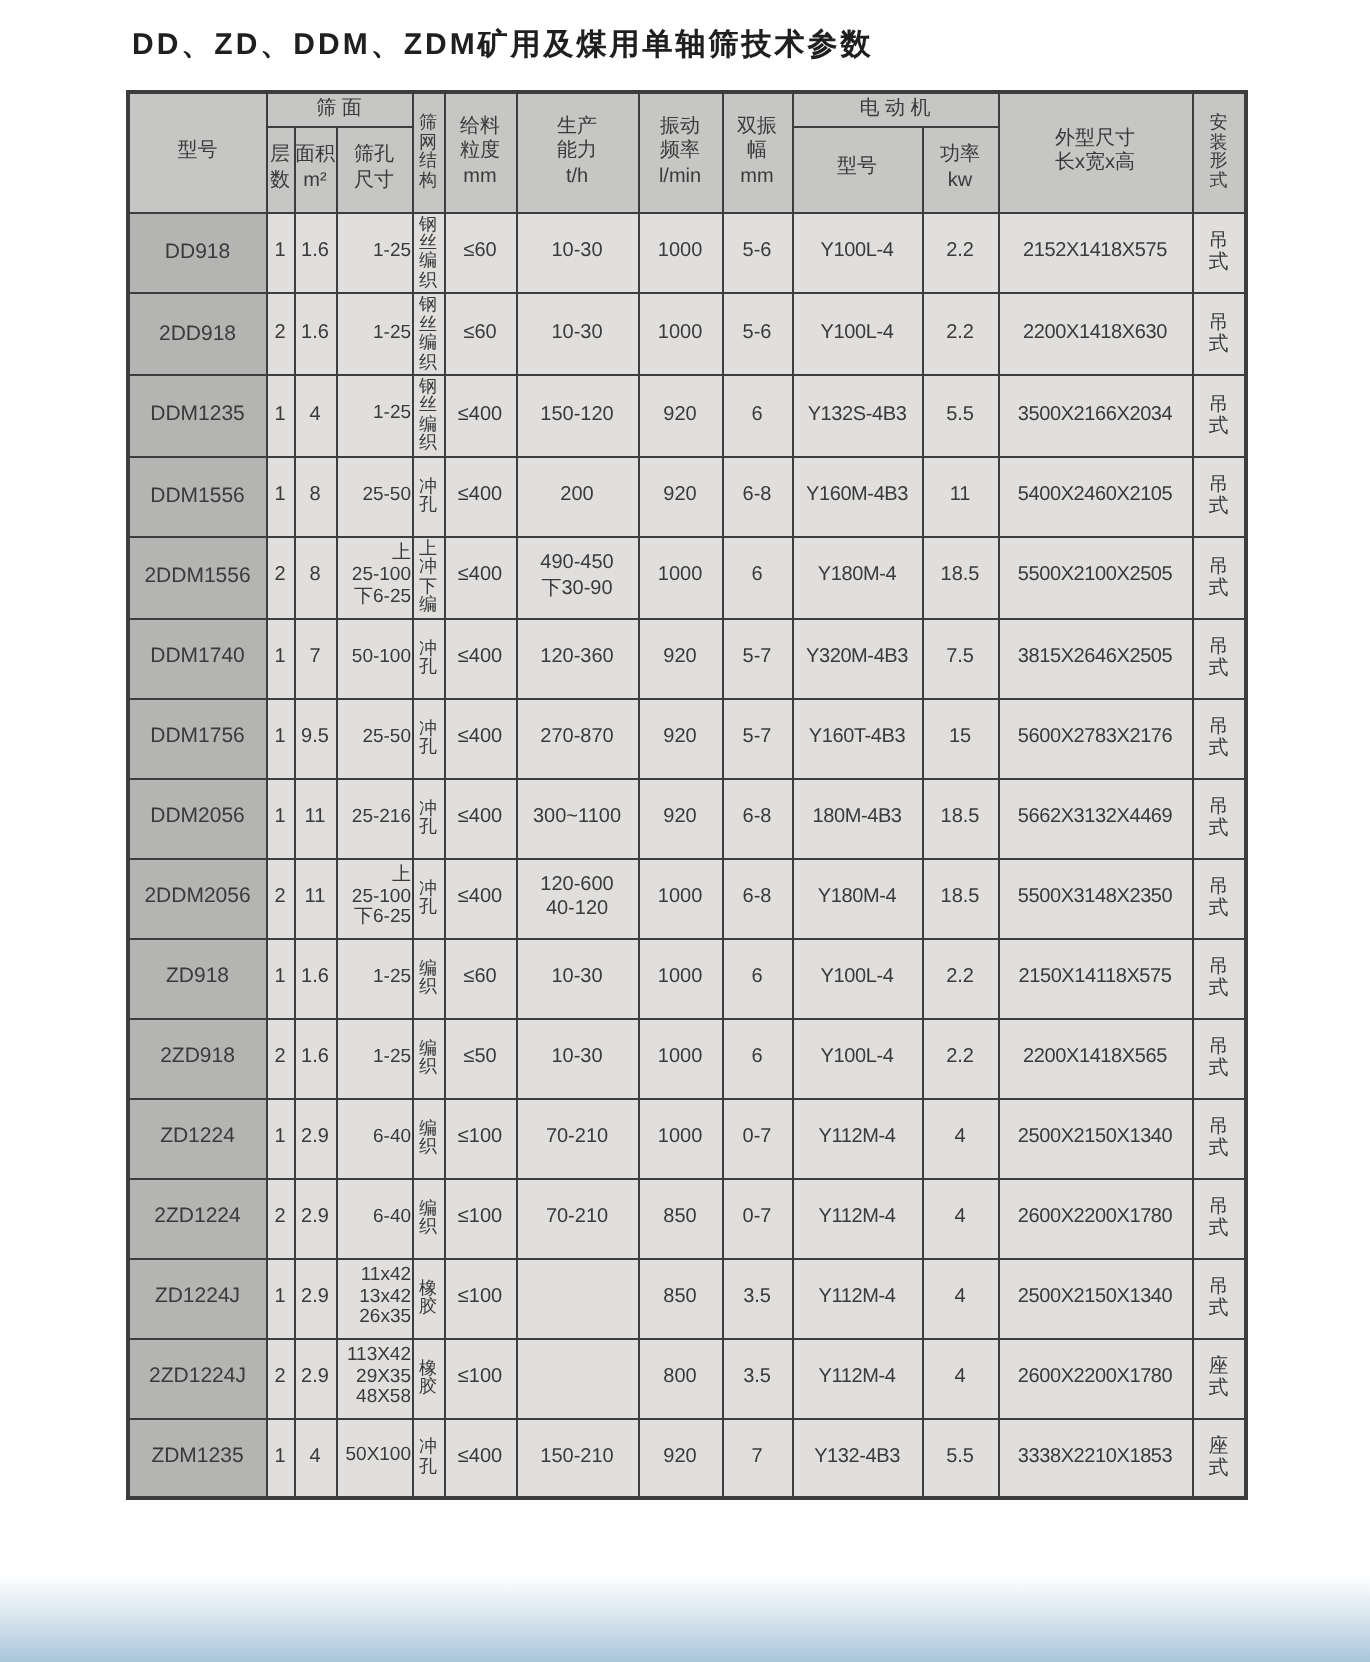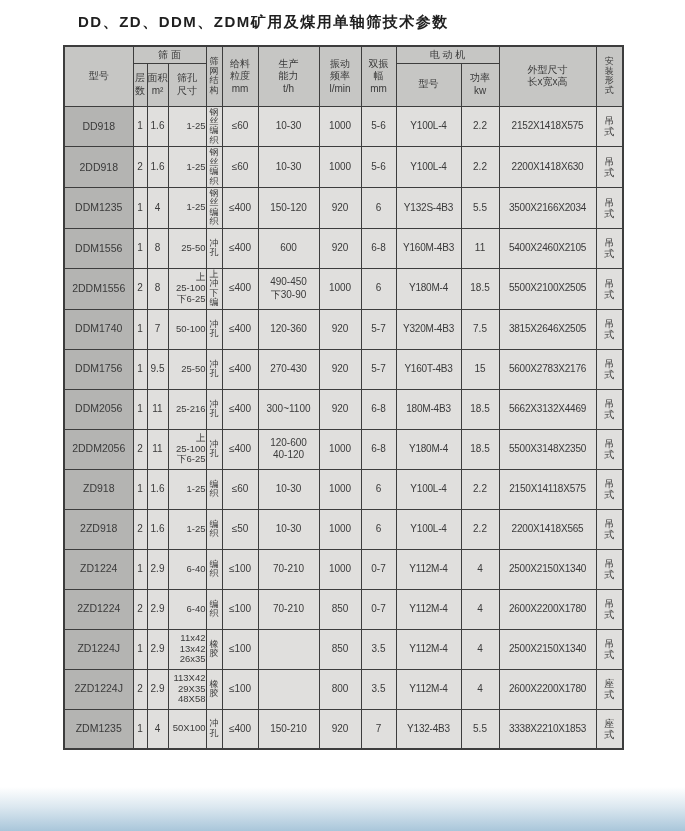"DD、ZD、DDM、ZDM矿用及煤用单轴筛技术参数" .title { left: 78px -> 66px }
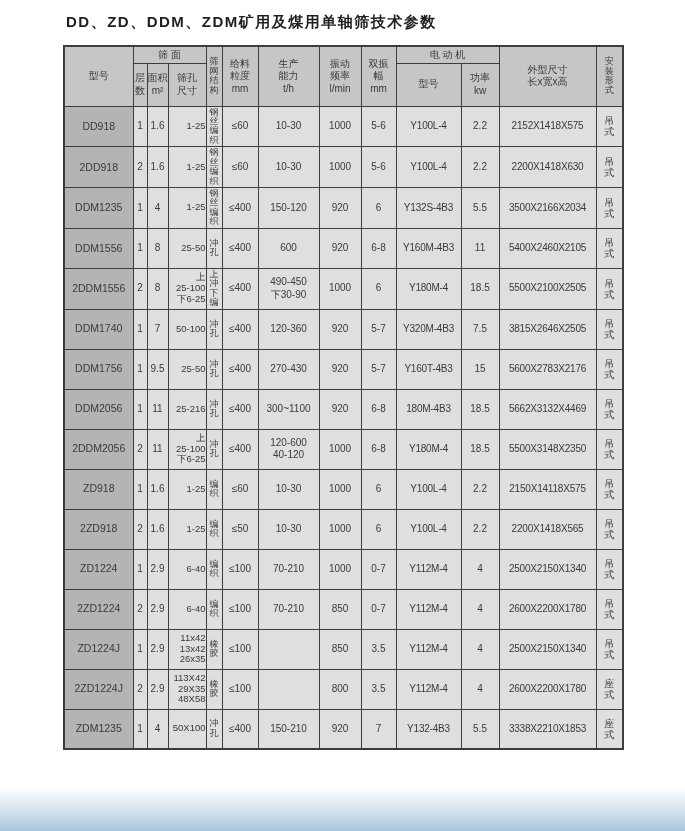"600" td.c-capacity { text: 600 -> 200 }
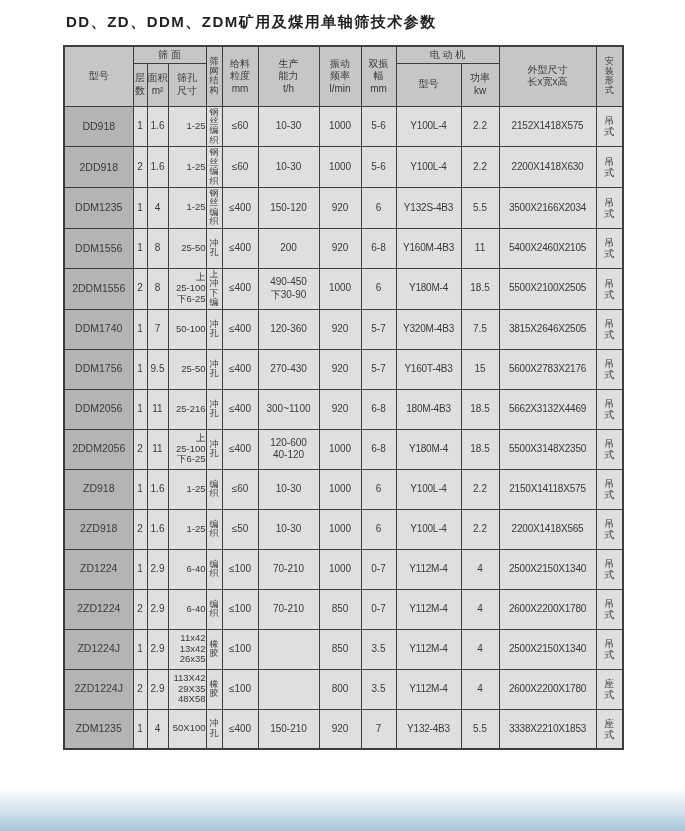"270-430" td.c-capacity { text: 270-430 -> 270-870 }
